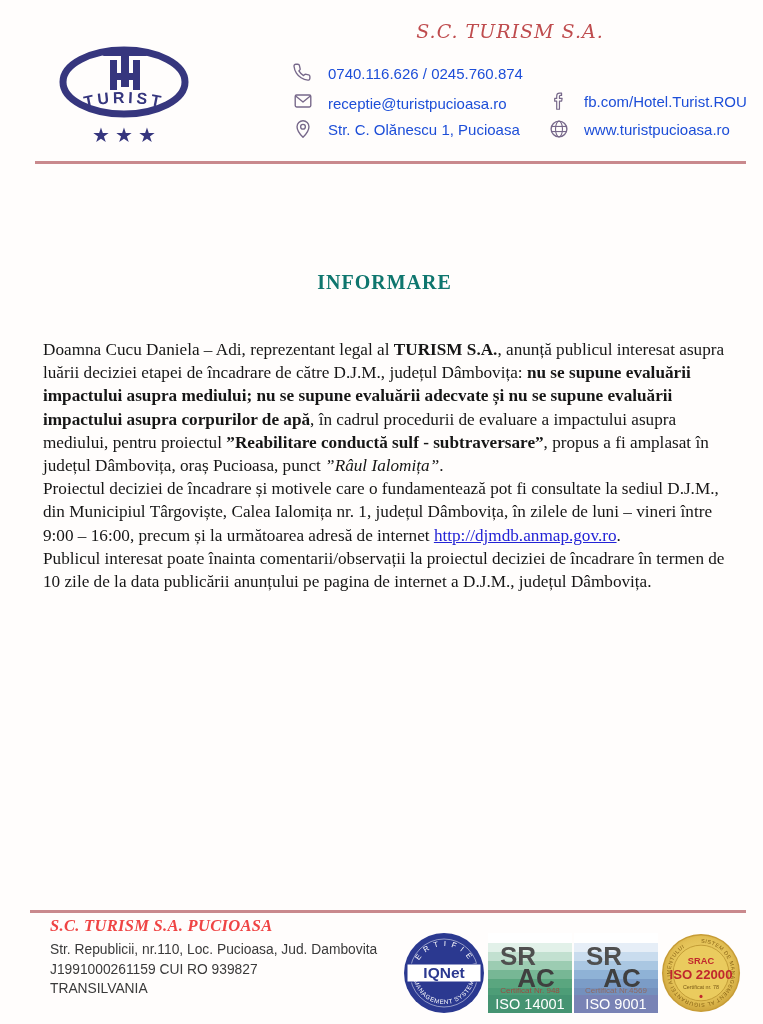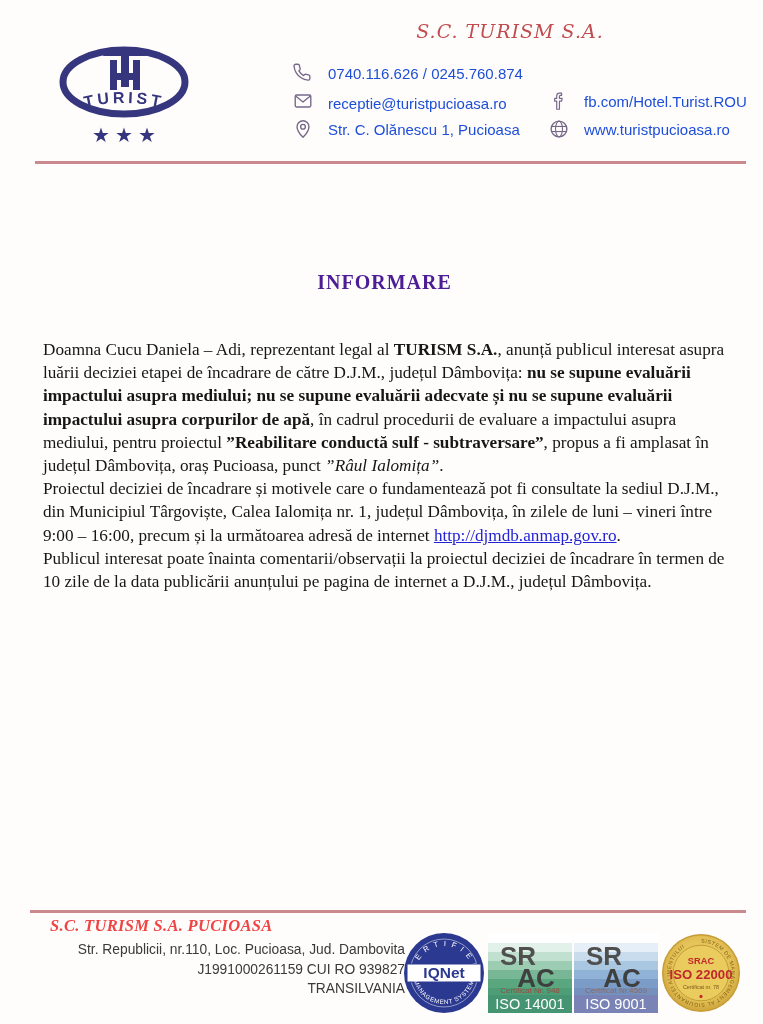"INFORMARE" .doc-title { color: #4c1d95 -> #0f766e }
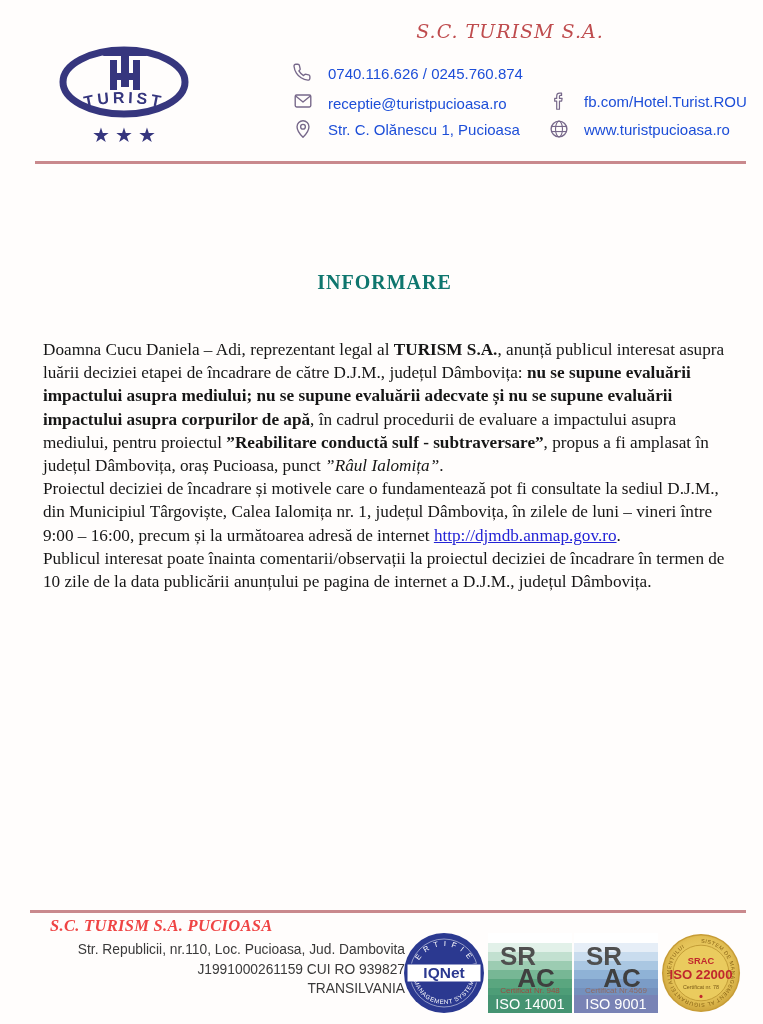"Str. Republicii, nr.110, Loc. Pucioasa," .footer-line { text-align: right -> none }
